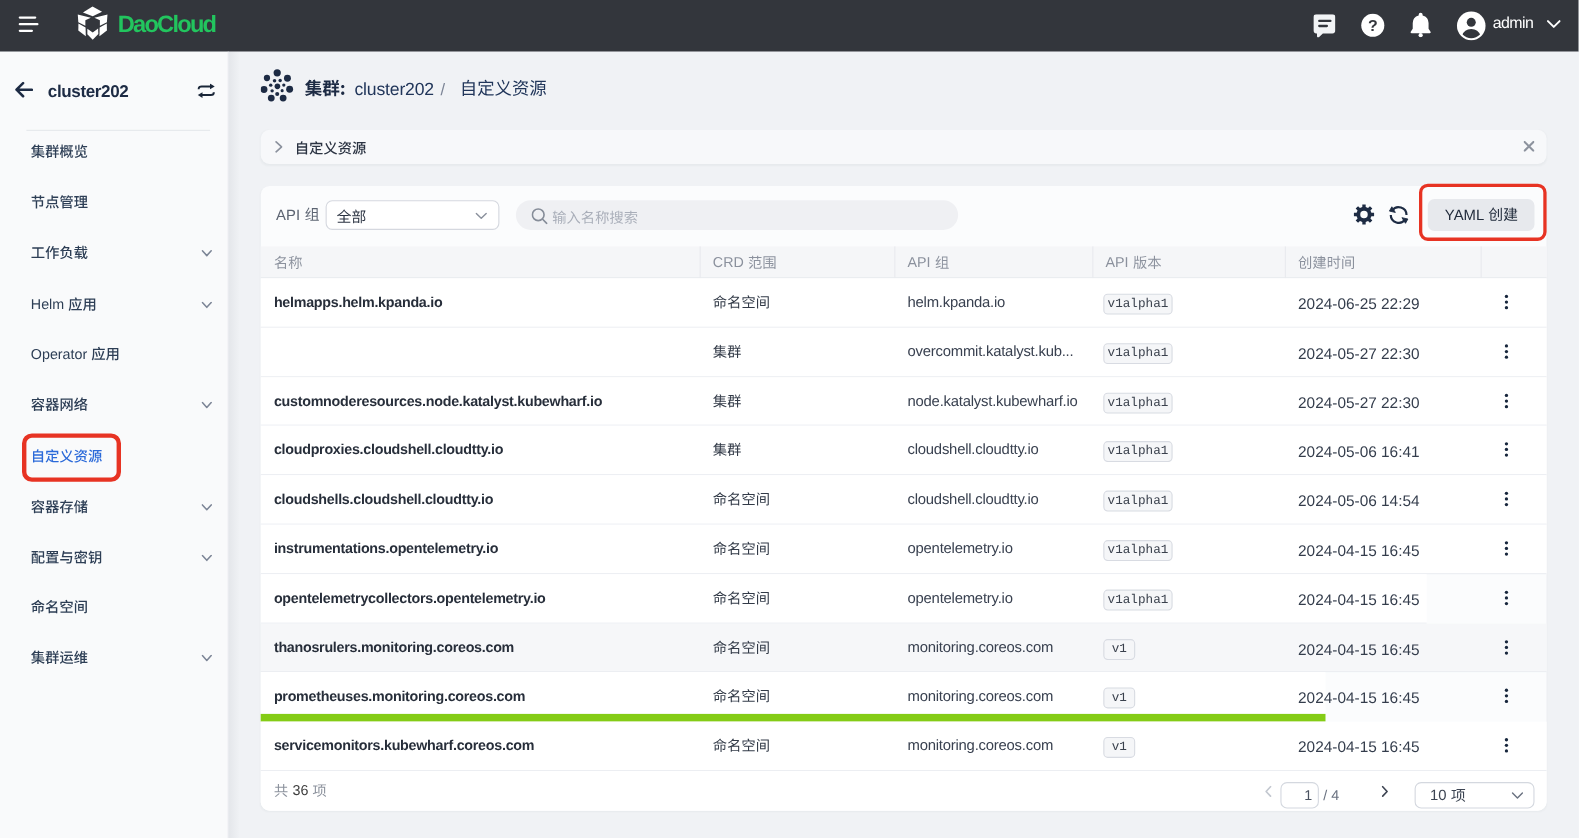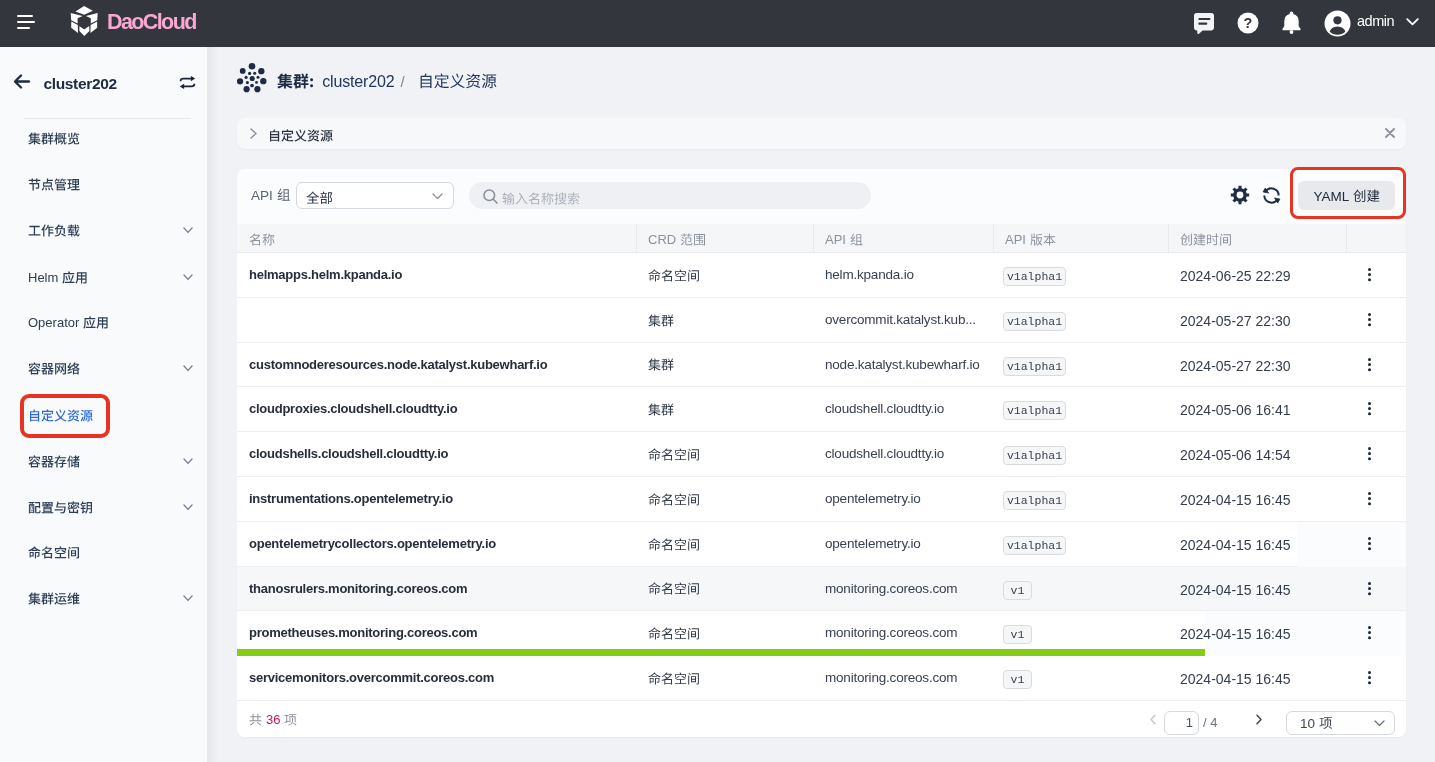"DaoCloud" div.abs { color: #f9a8d4 -> #22c55e }
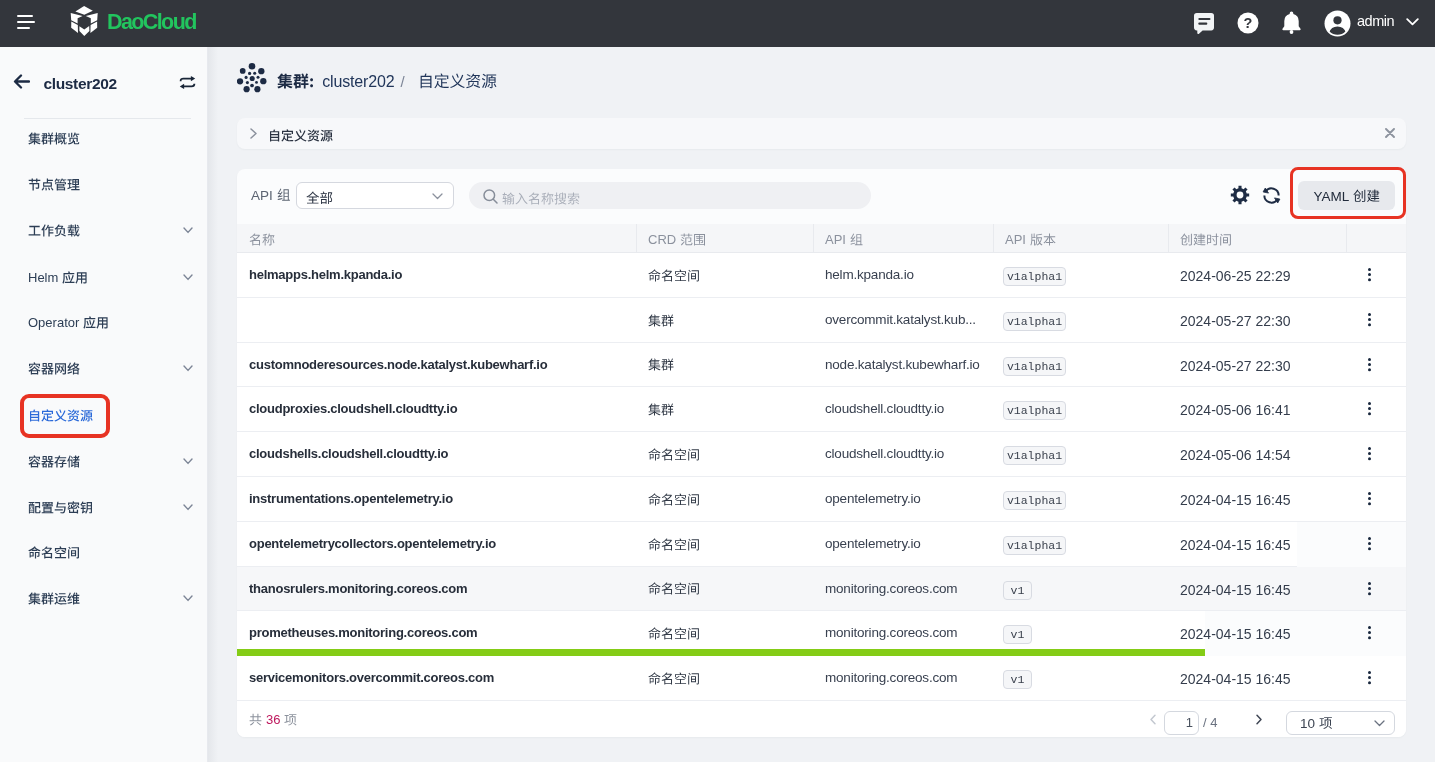"servicemonitors.overcommit.coreos.com" div.abs { text: servicemonitors.overcommit.coreos.com -> servicemonitors.kubewharf.coreos.com }
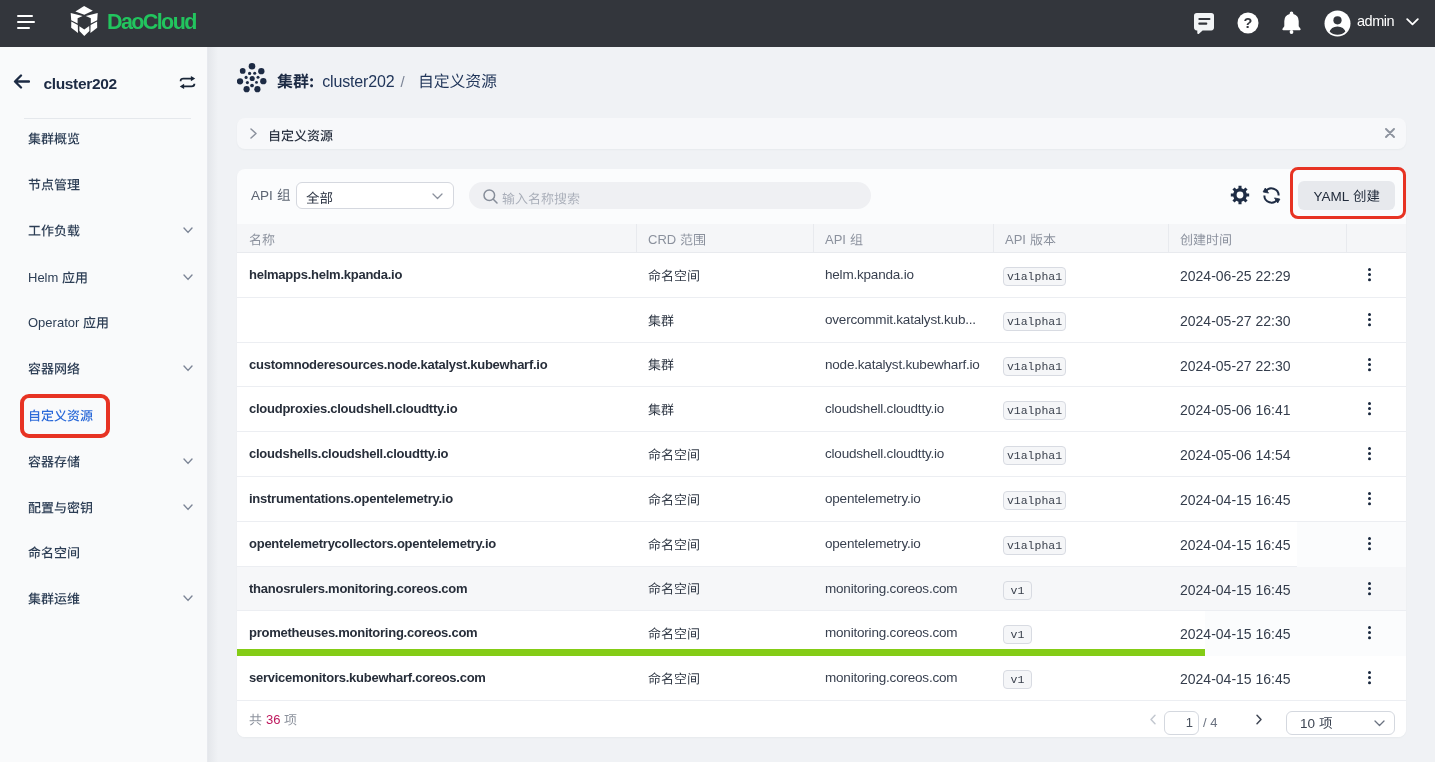"36" span { color: #be185d -> #404040 }
